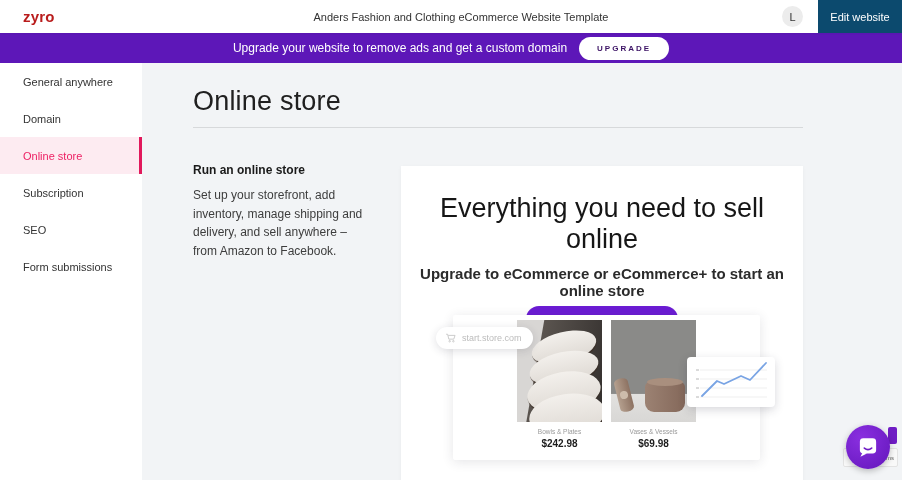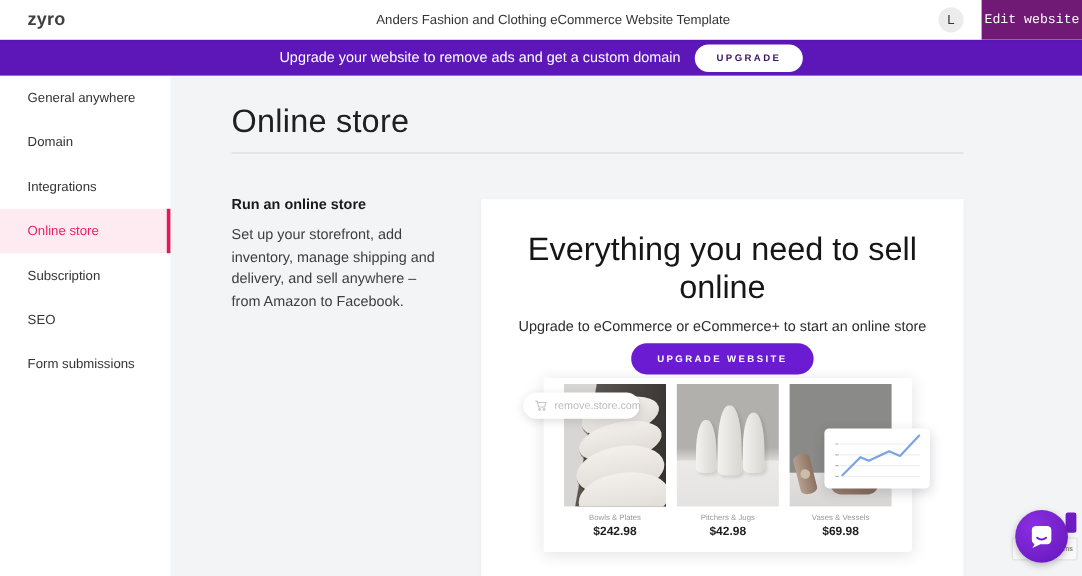"zyro" .logo { color: #404040 -> #b91c1c }
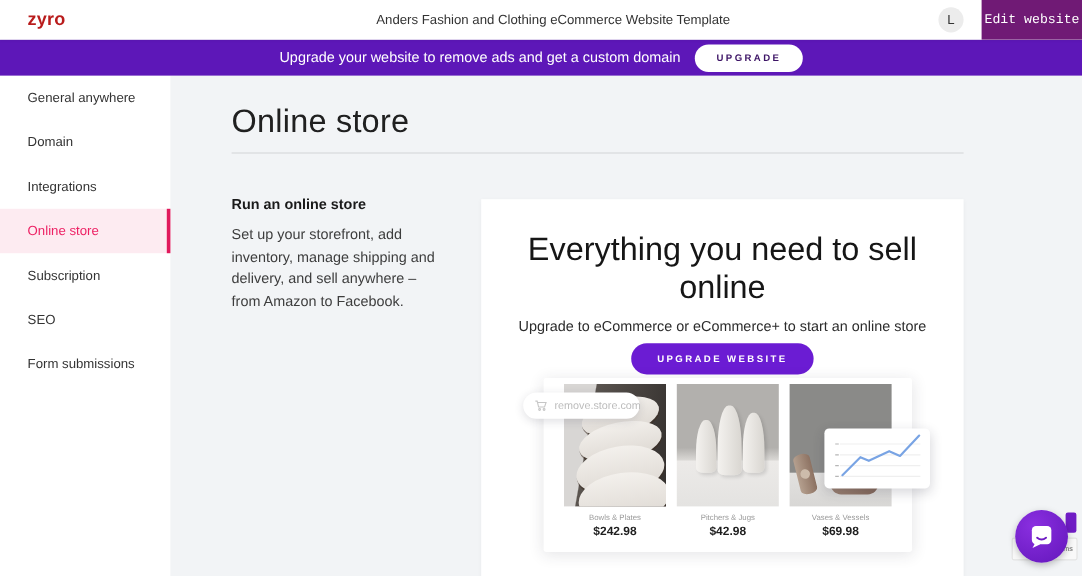"Edit website" .edit-btn { background: #701a75 -> #0c4a6e; font-family: Liberation Mono, monospace -> Liberation Sans, sans-serif }
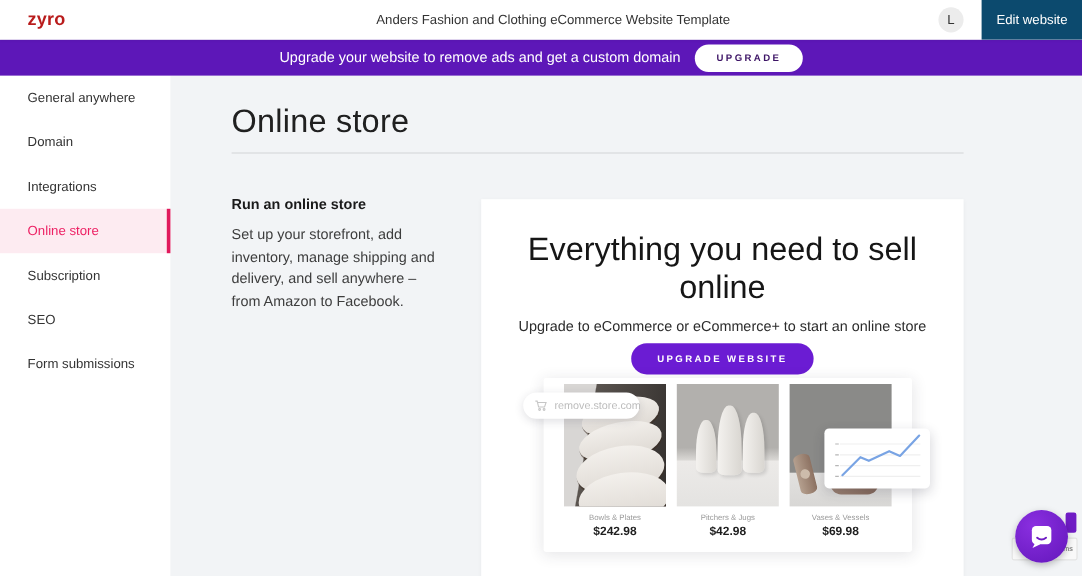"Integrations" div.side-item { html: <div>Integrations</div> -> none }
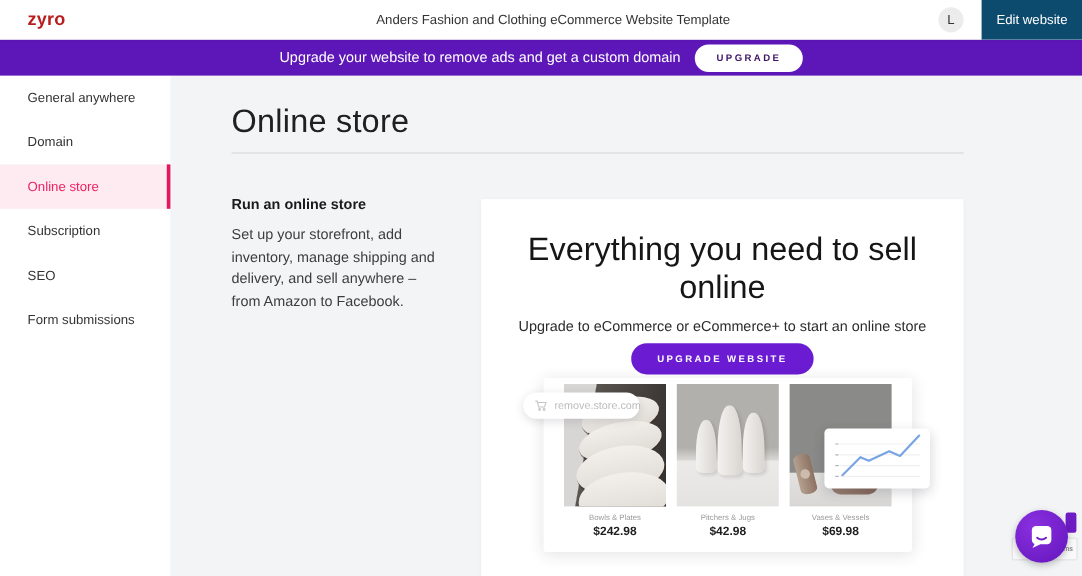"Upgrade to eCommerce or eCommerce+" .card-sub { font-size: 12px -> 15px; font-weight: normal -> bold }
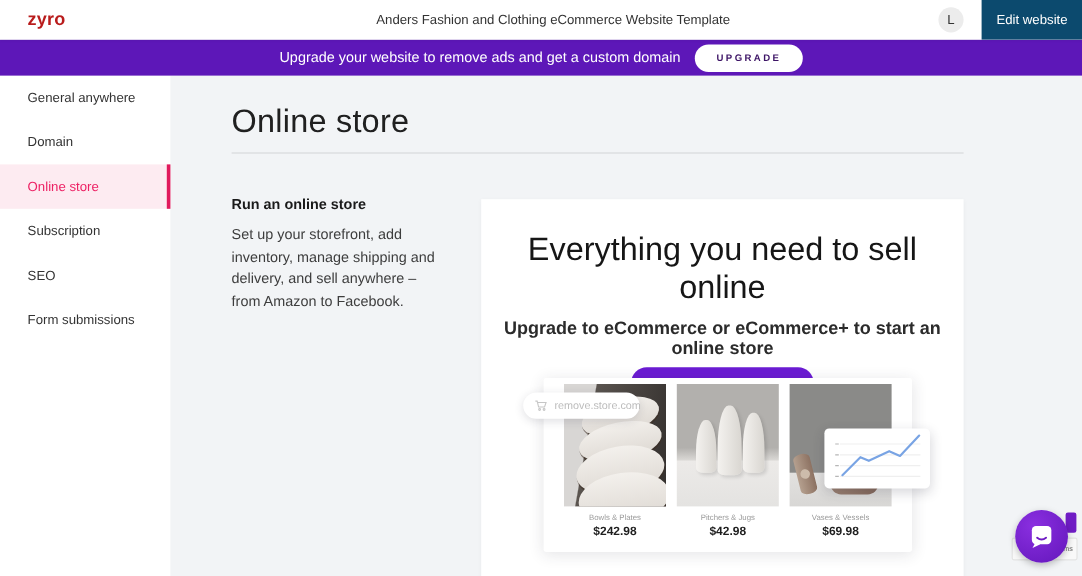"remove.store.com" span.url-text { text: remove.store.com -> start.store.com }
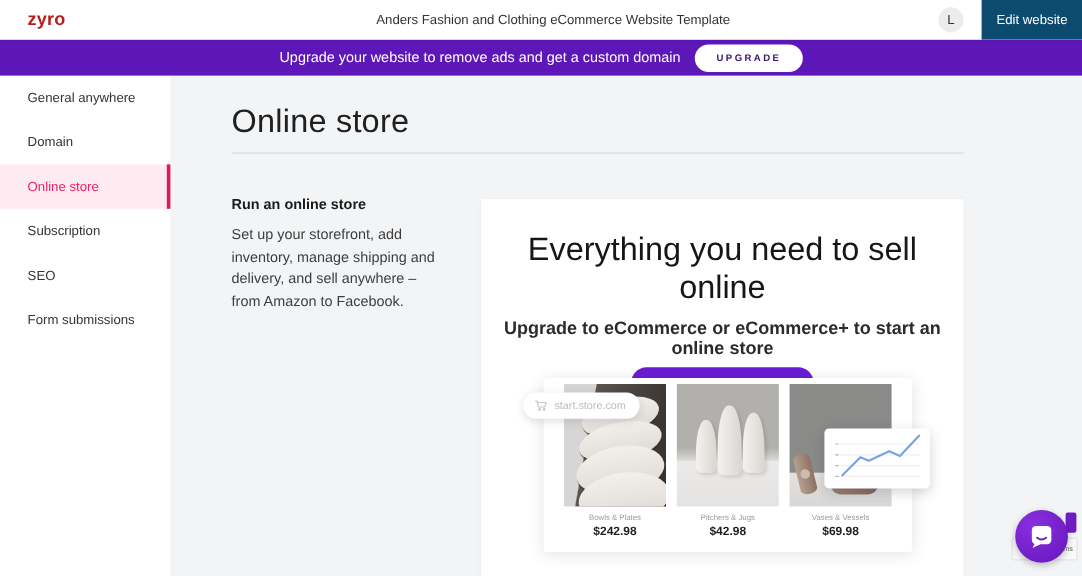"$42.98" div.tile { html: <div> <div> <div></div> <div></div> <div></div> </div> <div>Pitchers &amp; Jugs</div> <div>$42.98</div> </div> -> none }
